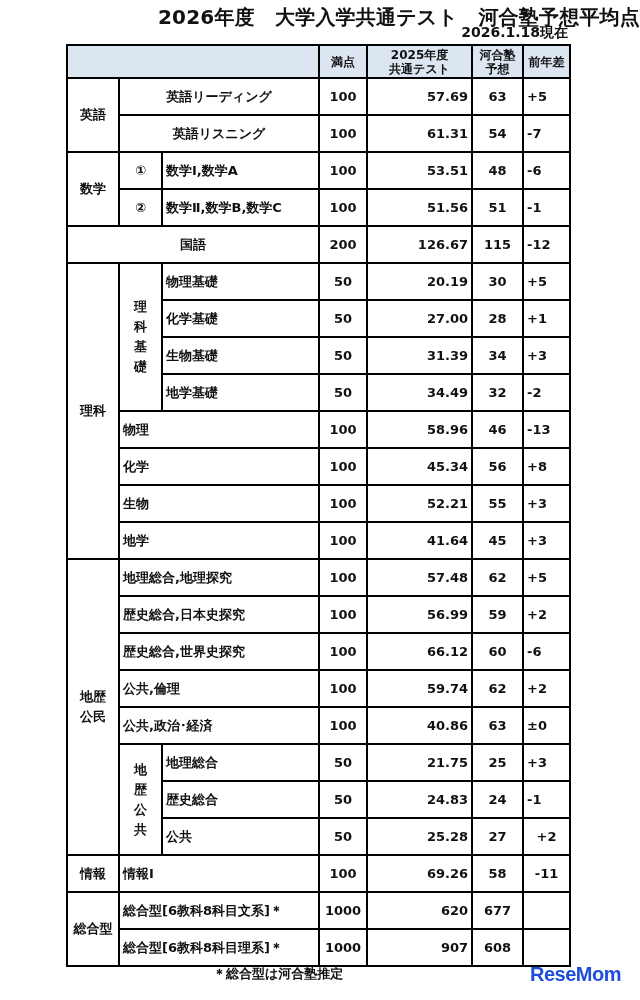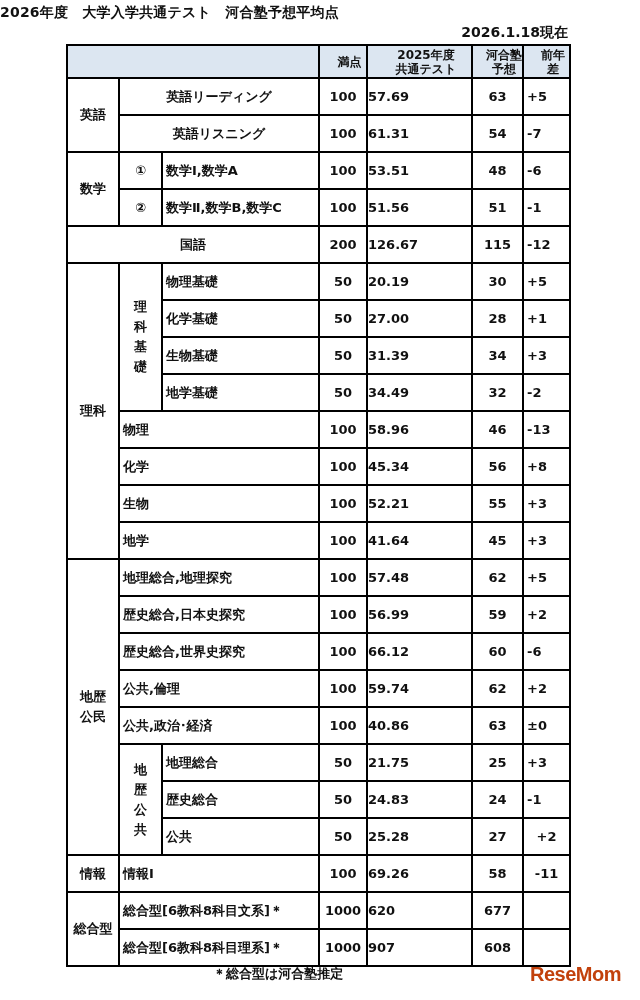"2026年度 大学入学共通テスト 河合塾予想平均点" .title { font-size: 14px -> 20px; text-align: left -> right }
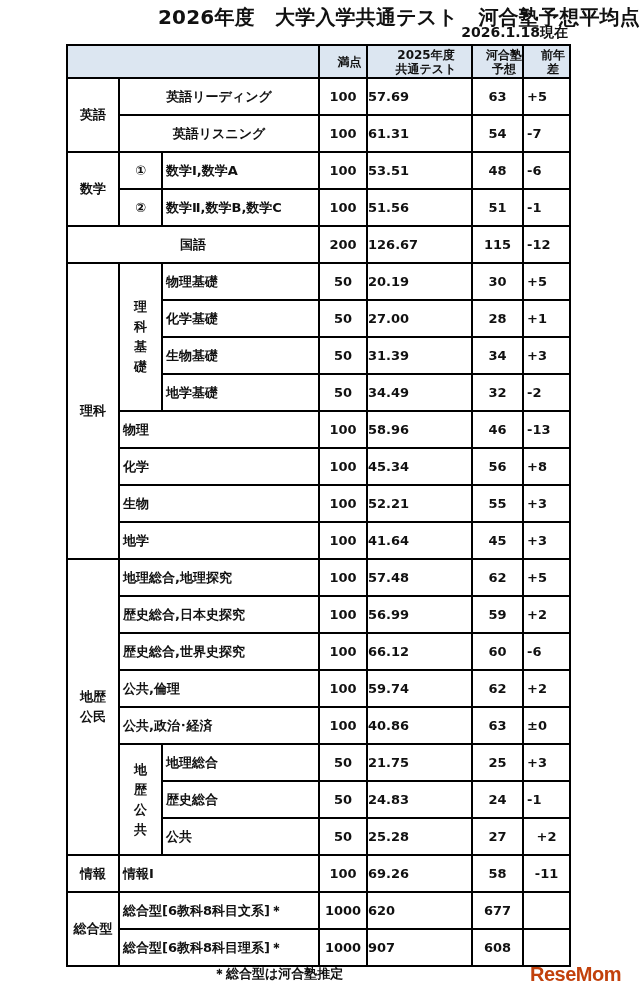"満点" table.grid th { padding-left: 13px -> none }
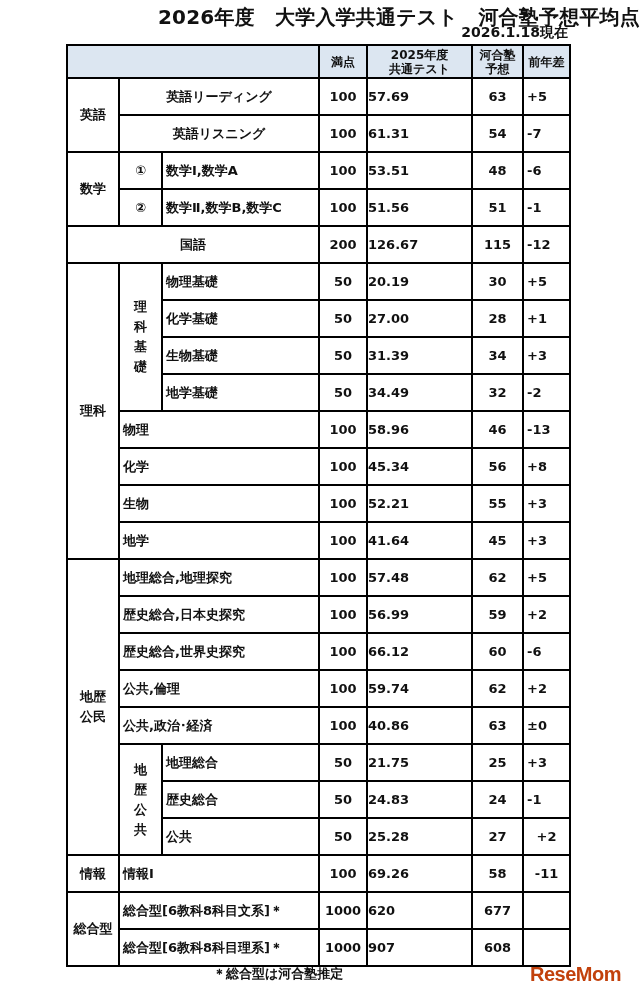"57.69" .r { text-align: none -> right }
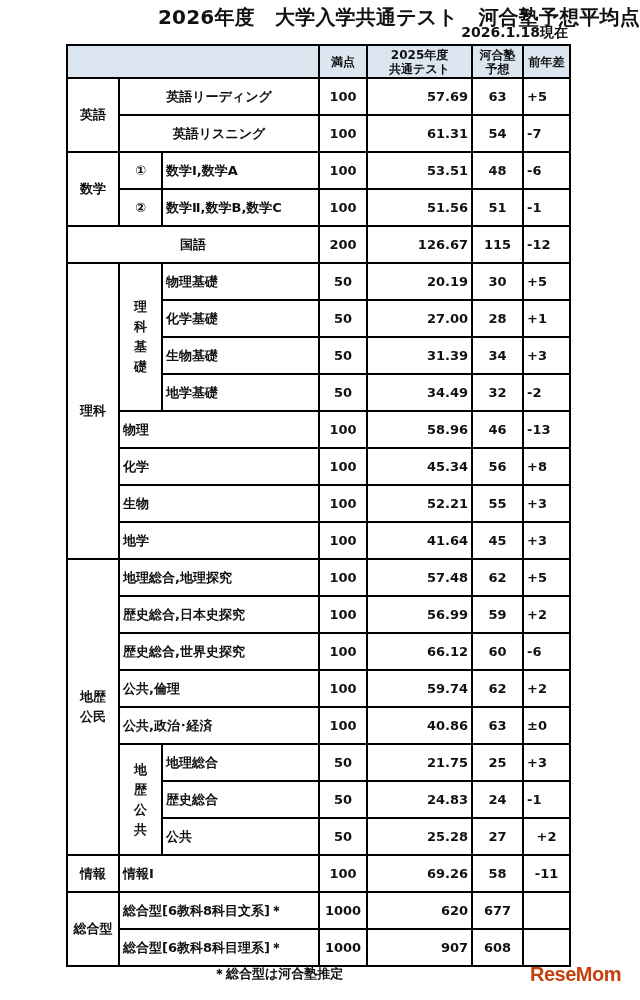"ReseMom" .logo { color: #c2410c -> #1d4ed8 }
